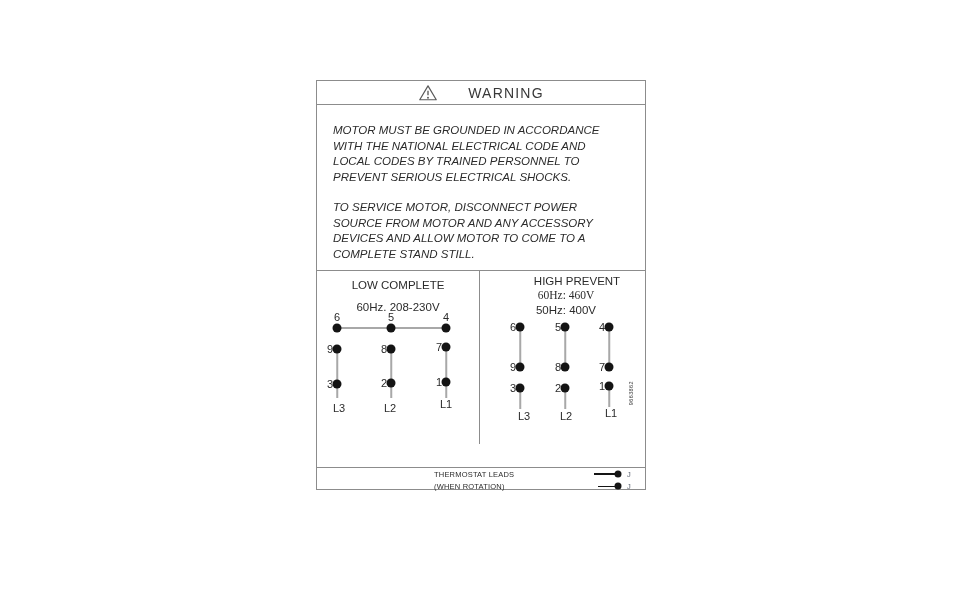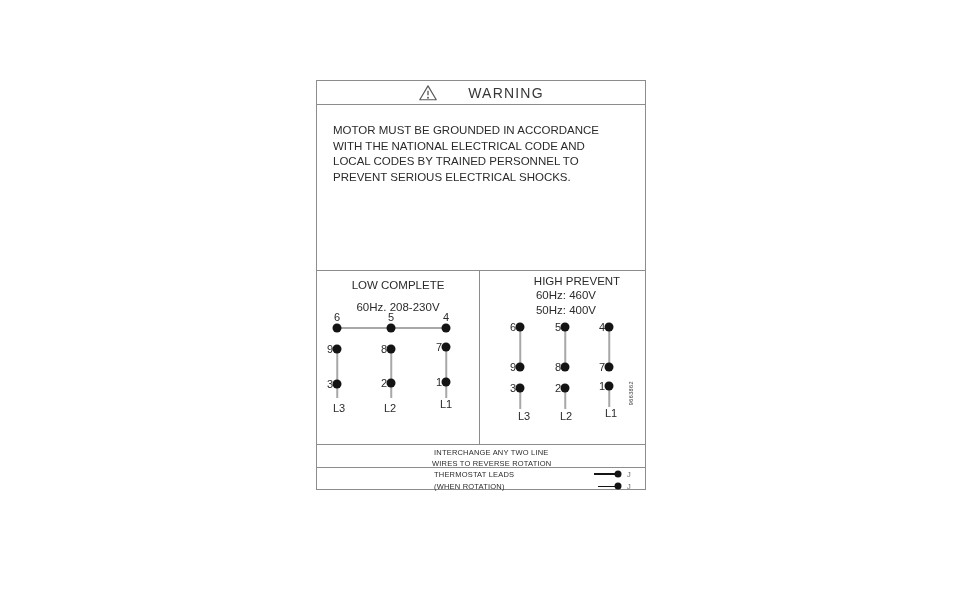"MOTOR MUST BE GROUNDED IN" .warning-text p { font-style: none -> italic }
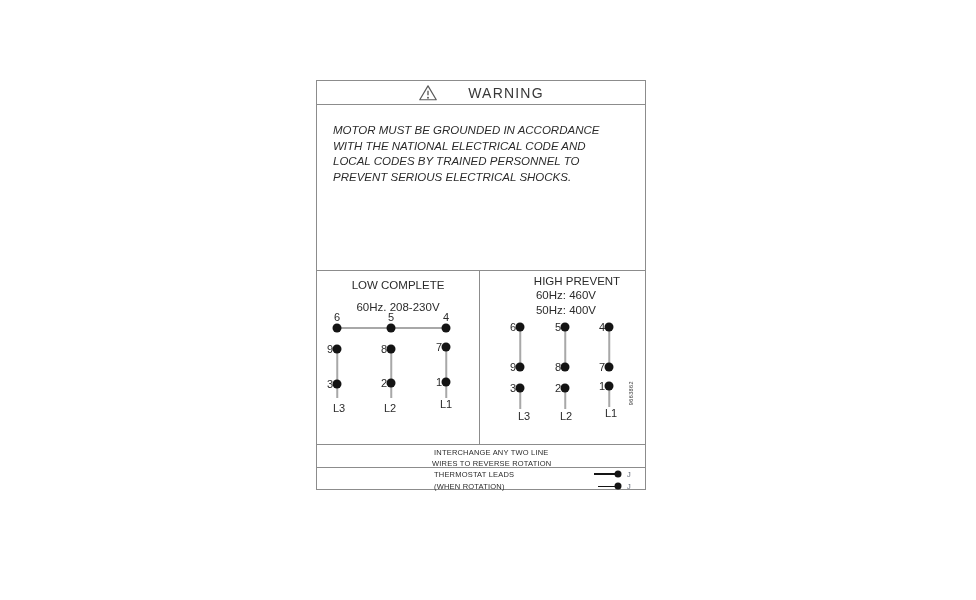"TO SERVICE MOTOR, DISCONNECT POWER" p { html: none -> <p>TO SERVICE MOTOR, DISCONNECT POWER SOURCE FROM MOTOR AND ANY ACCESSORY DEVICES AND ALLOW MOTOR TO COME TO A COMPLETE STAND STILL.</p> }
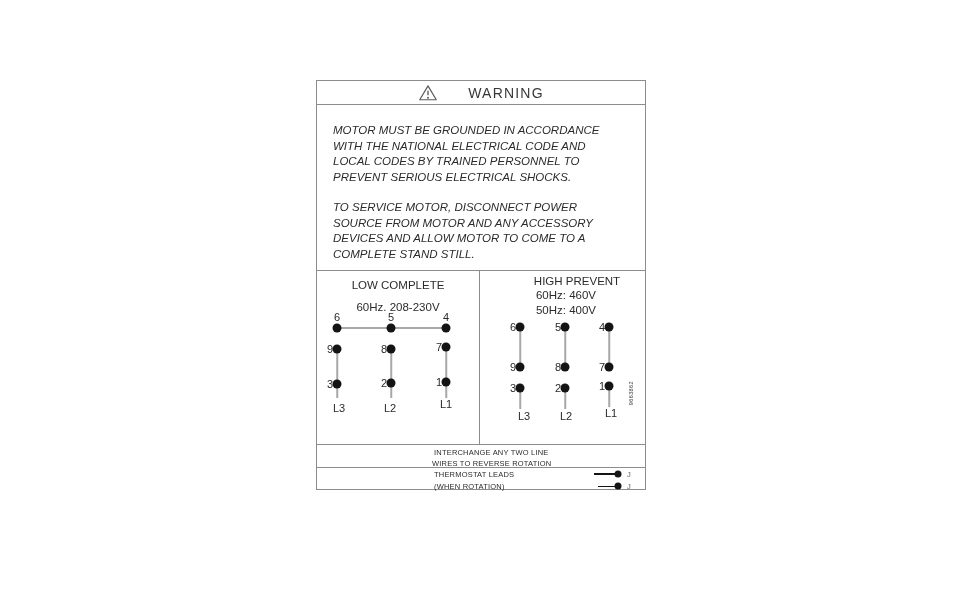"60Hz: 460V" div.panel-title { font-family: none -> Liberation Serif, serif }
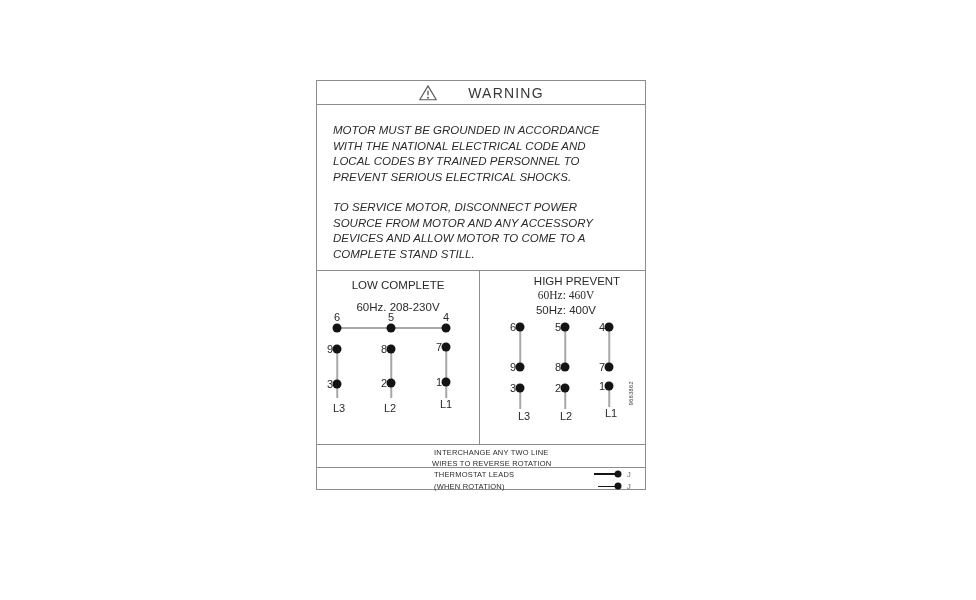"INTERCHANGE ANY TWO LINE" div.rowA { html: <div> <span>INTERCHANGE ANY TWO LINE</span> <span>WIRES TO REVERSE ROTATION</span> </div> -> none }
